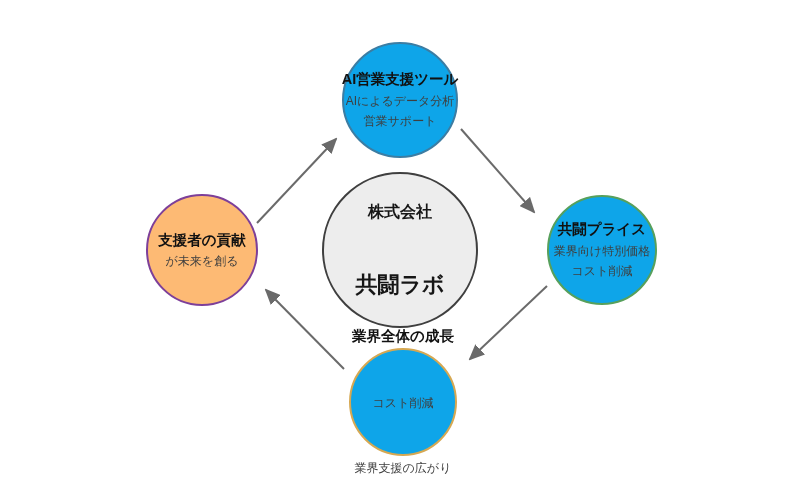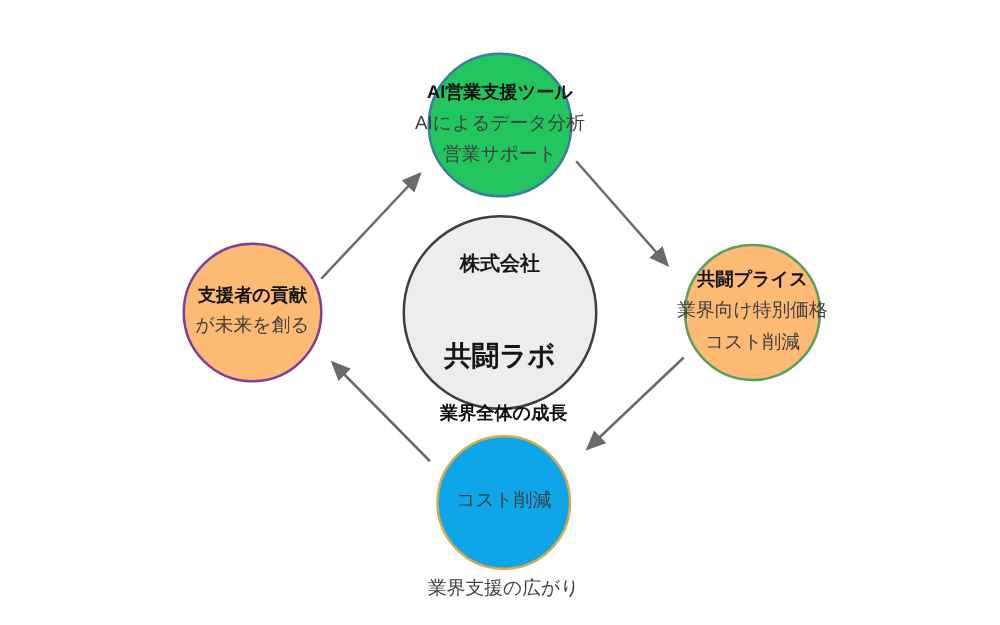"AI営業支援ツール" div.circle { background: #22c55e -> #0ea5e9 }
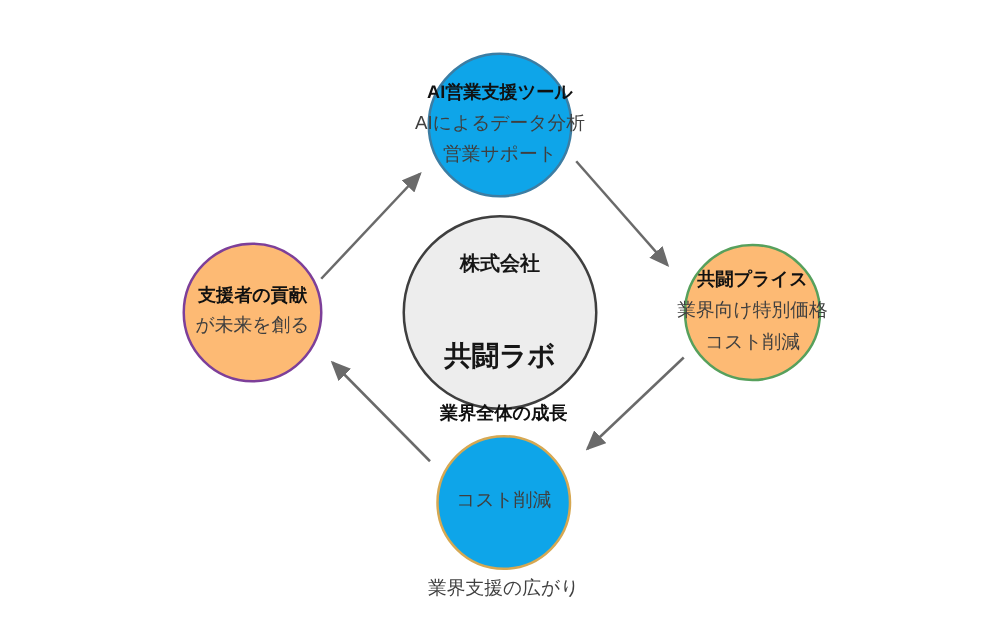"AIによるデータ分析" .circle .sub { font-size: 15px -> 12px }
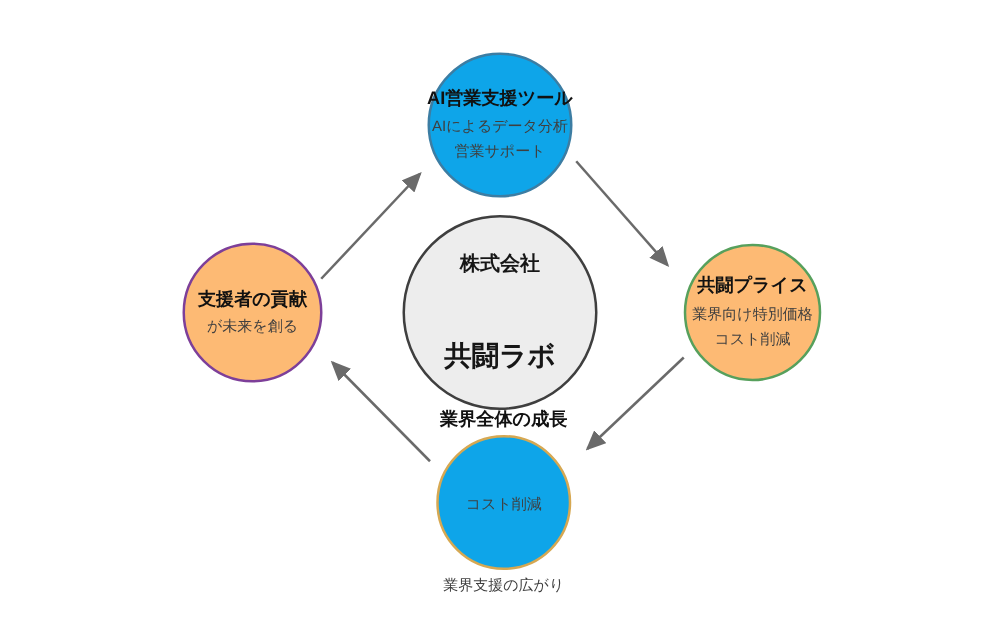"共闘プライス" div.circle { background: #fdba74 -> #0ea5e9 }
